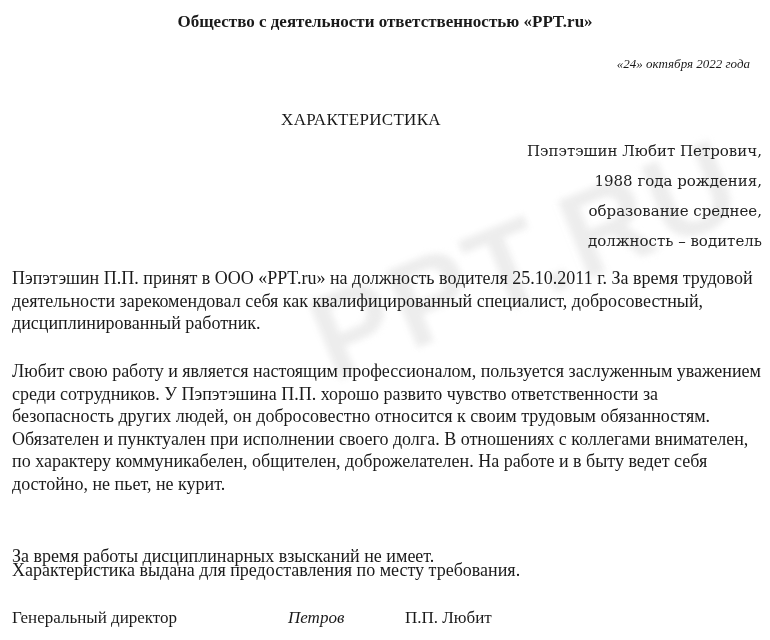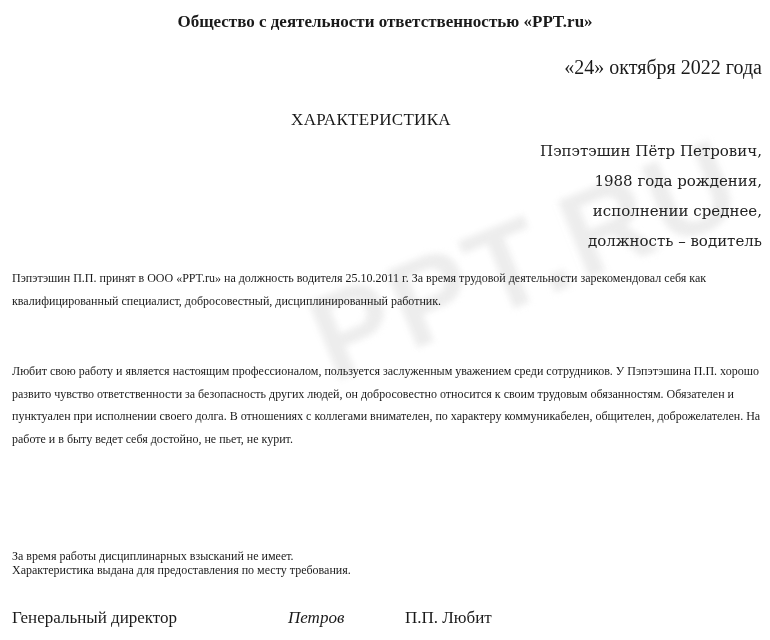"«24» октября 2022 года" .date { font-size: 20px -> 13px; font-style: none -> italic; right: 8px -> 20px }
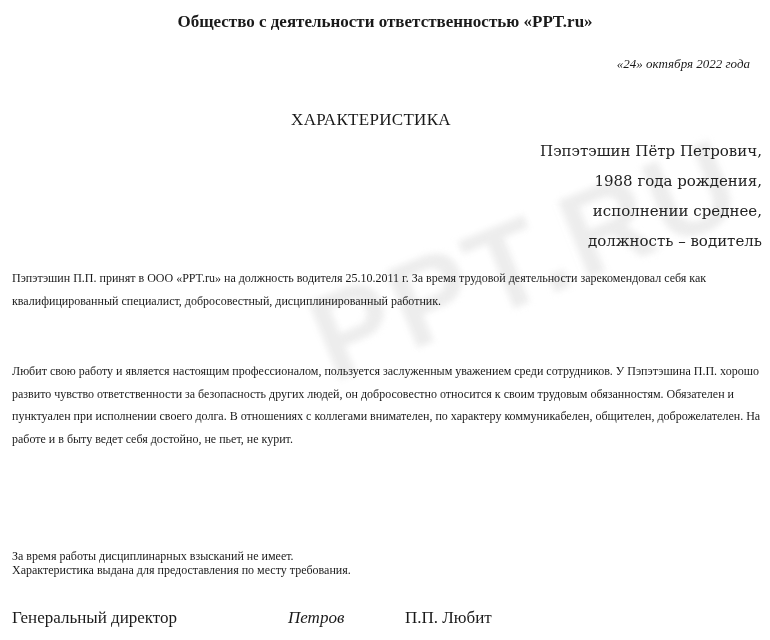"ХАРАКТЕРИСТИКА" .title { padding-left: 10px -> none }
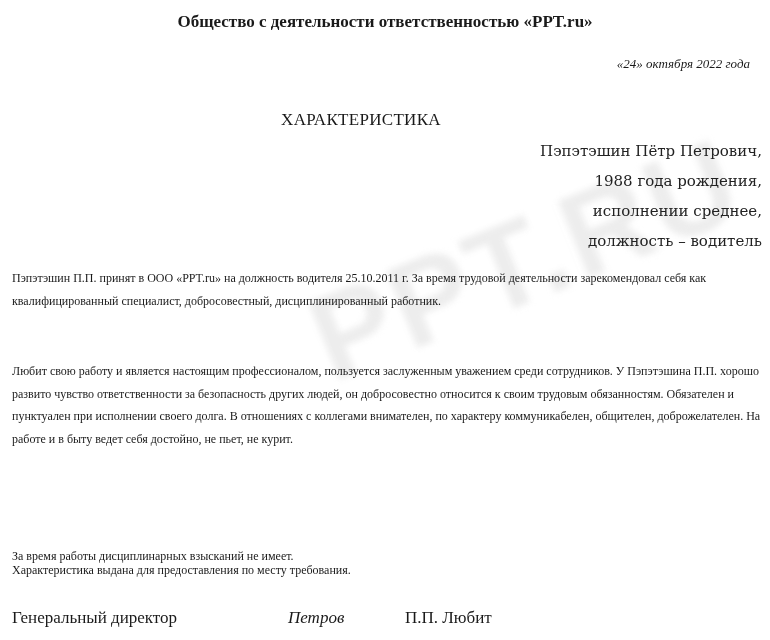"Пэпэтэшин Пётр Петрович," div { text: Пётр -> Любит }
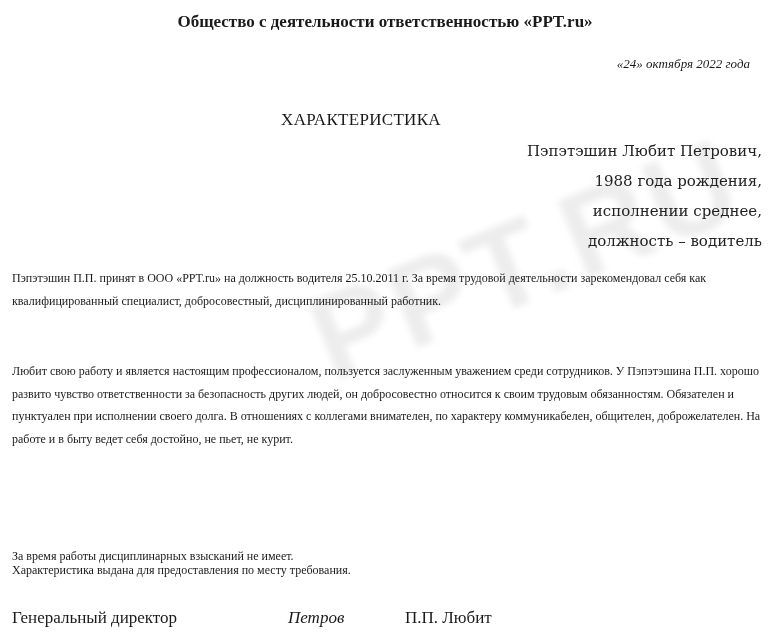"исполнении среднее," div { text: исполнении -> образование }
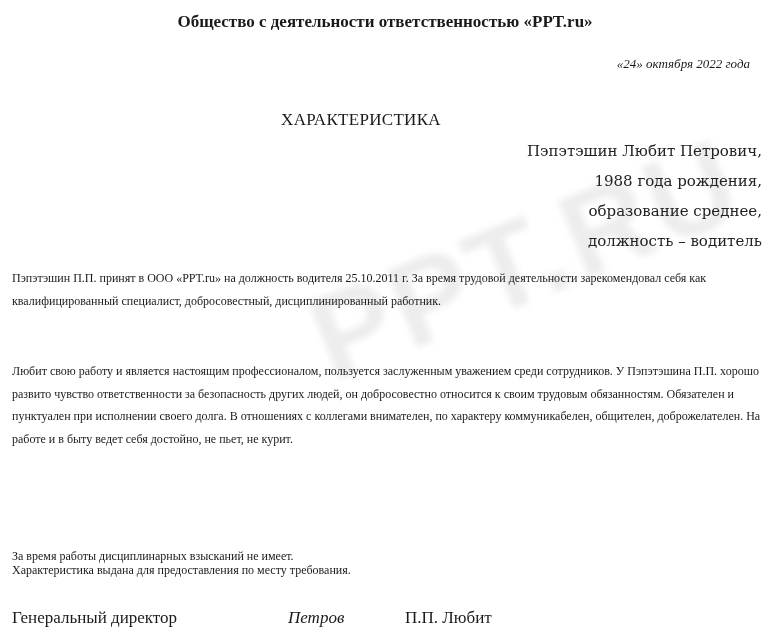"Пэпэтэшин П.П. принят в ООО" .para { font-size: 12px -> 18px }
